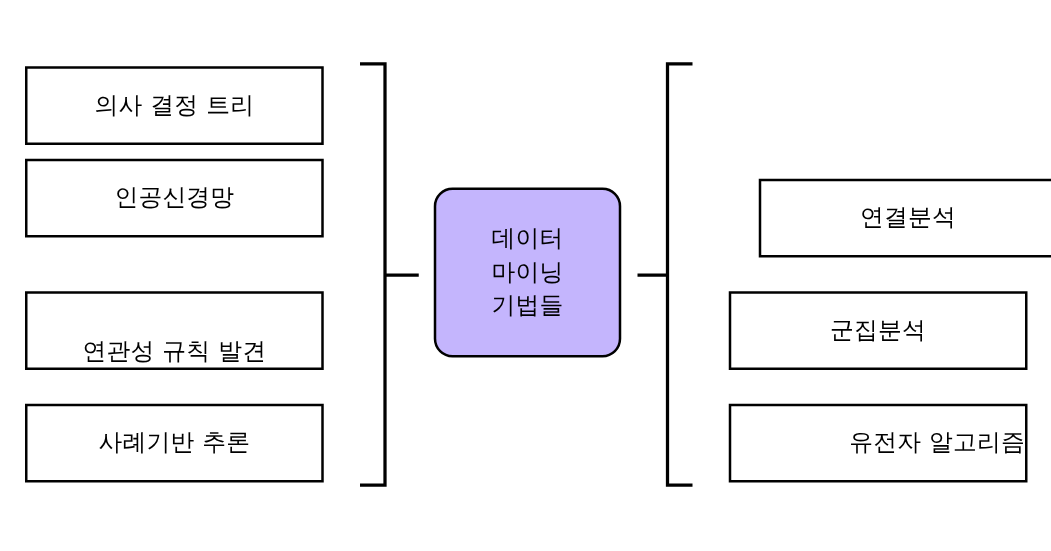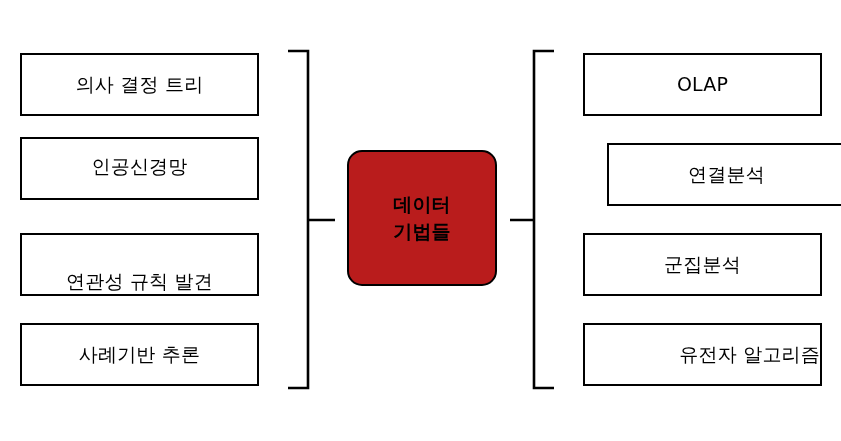"OLAP" div.node-box { html: <div> <span>OLAP</span> </div> -> none }
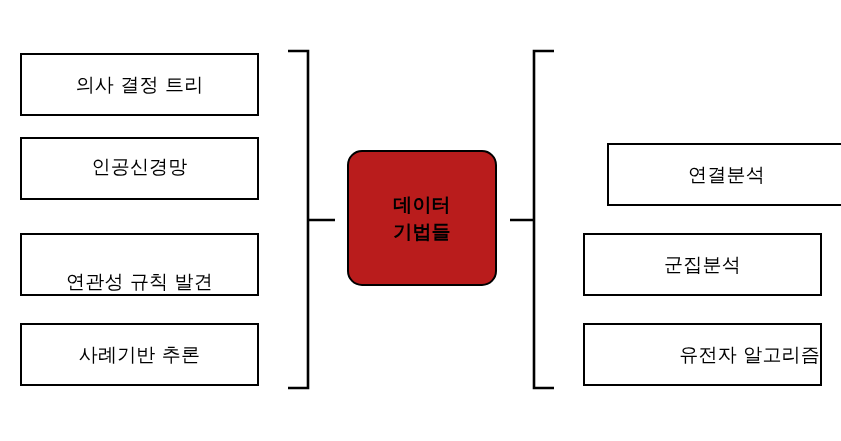"인공신경망" div.node-box { font-family: Liberation Mono, monospace -> none; top: 137px -> 127px }
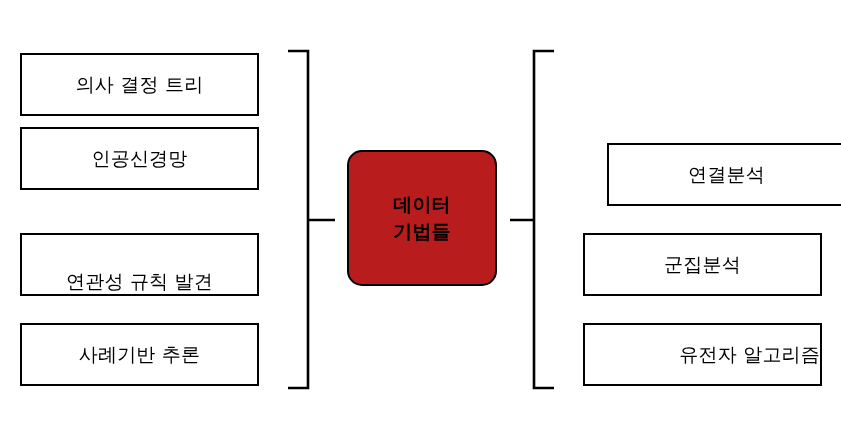"데이터" .center-node { background: #b91c1c -> #c4b5fd; font-weight: bold -> none }
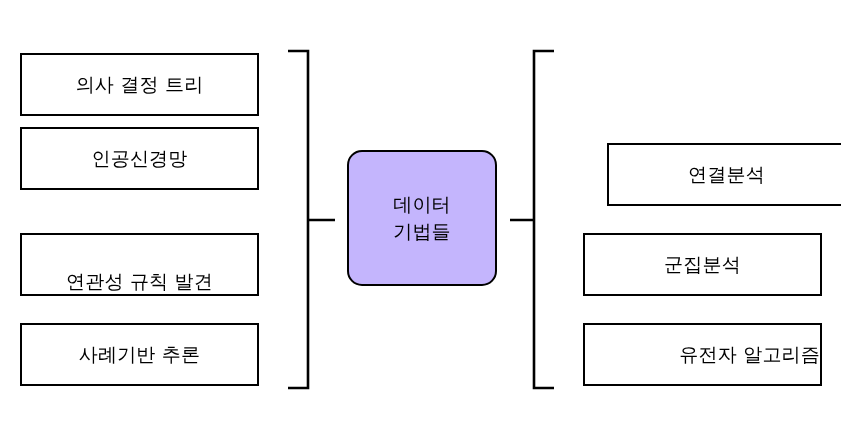"마이닝" span { html: none -> <span>마이닝</span> }
